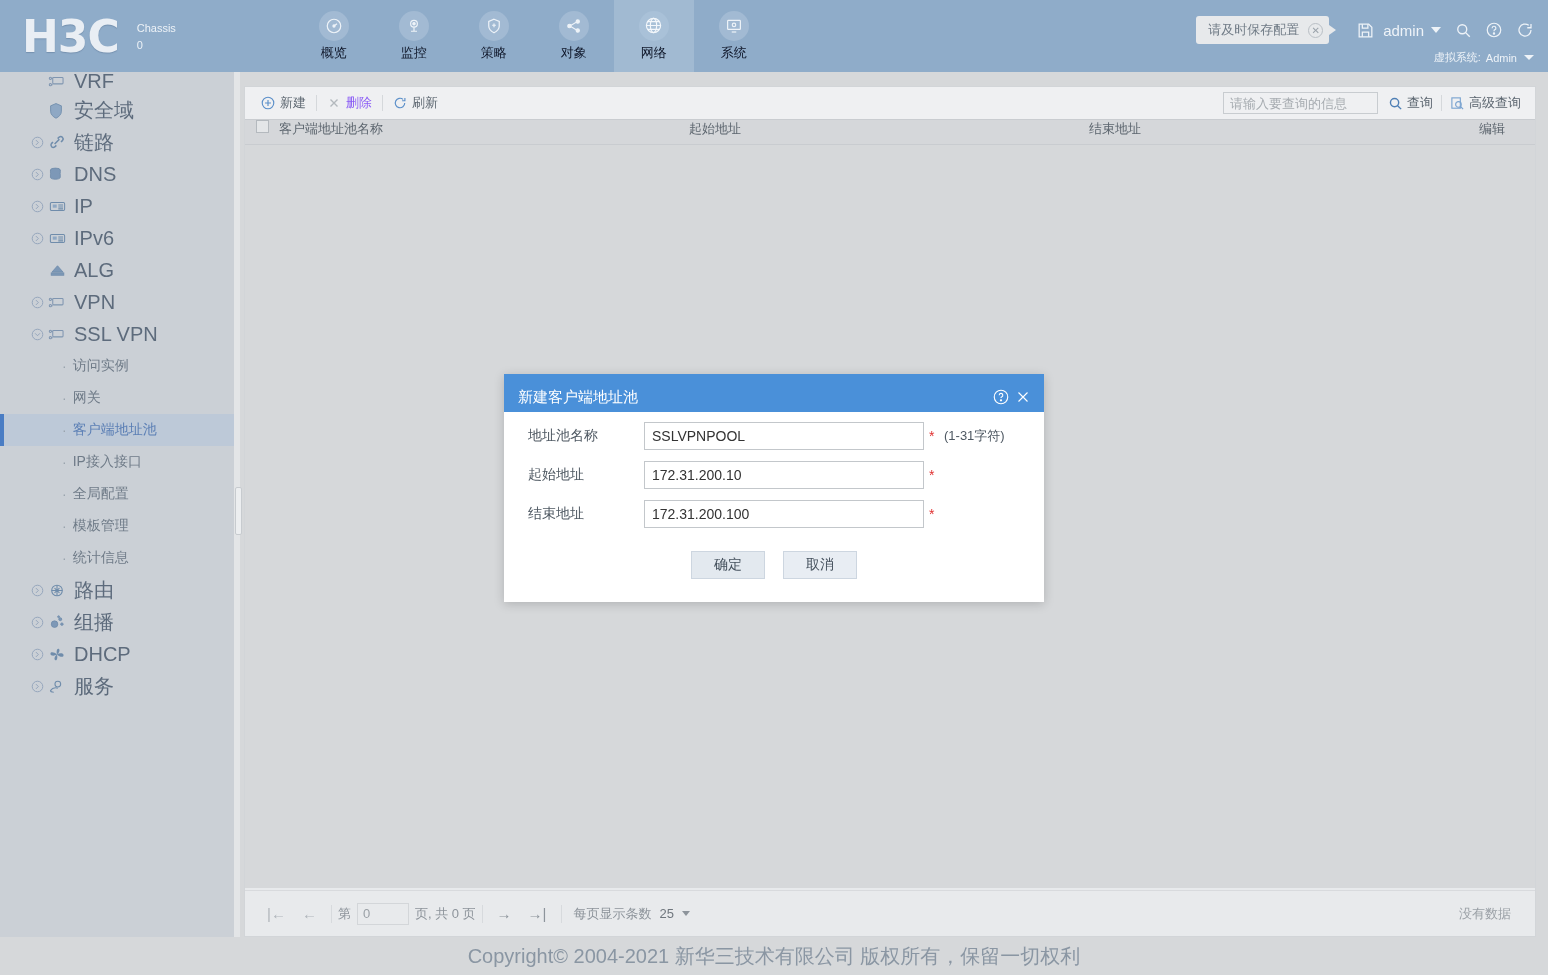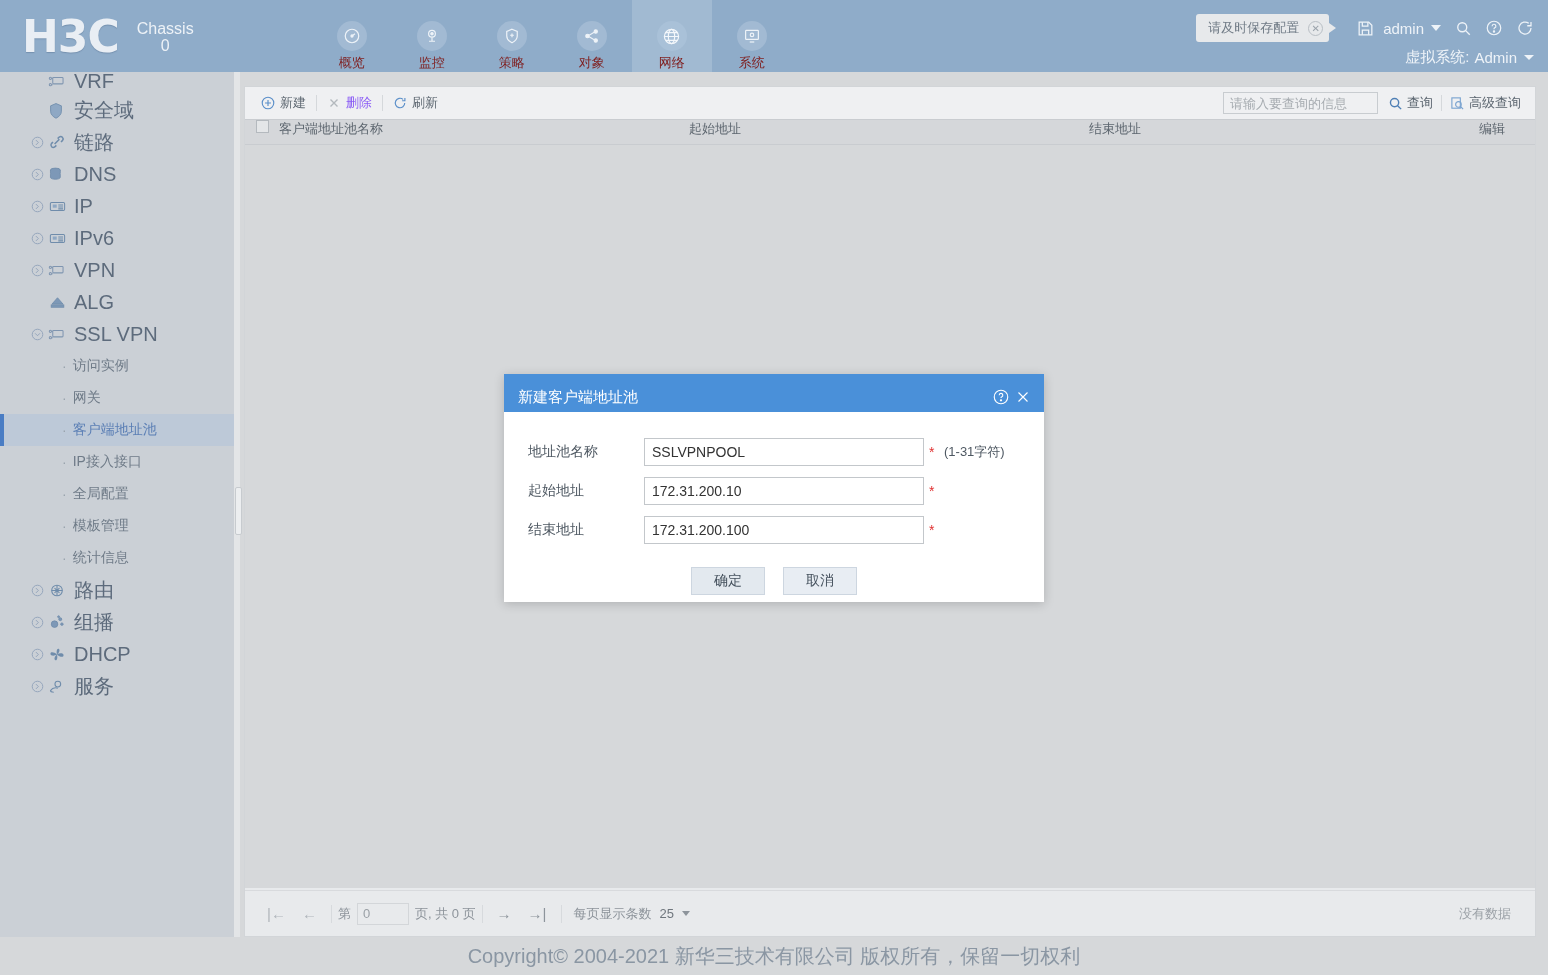"Chassis" .chassis { font-size: 16px -> 11px; text-align: center -> none }
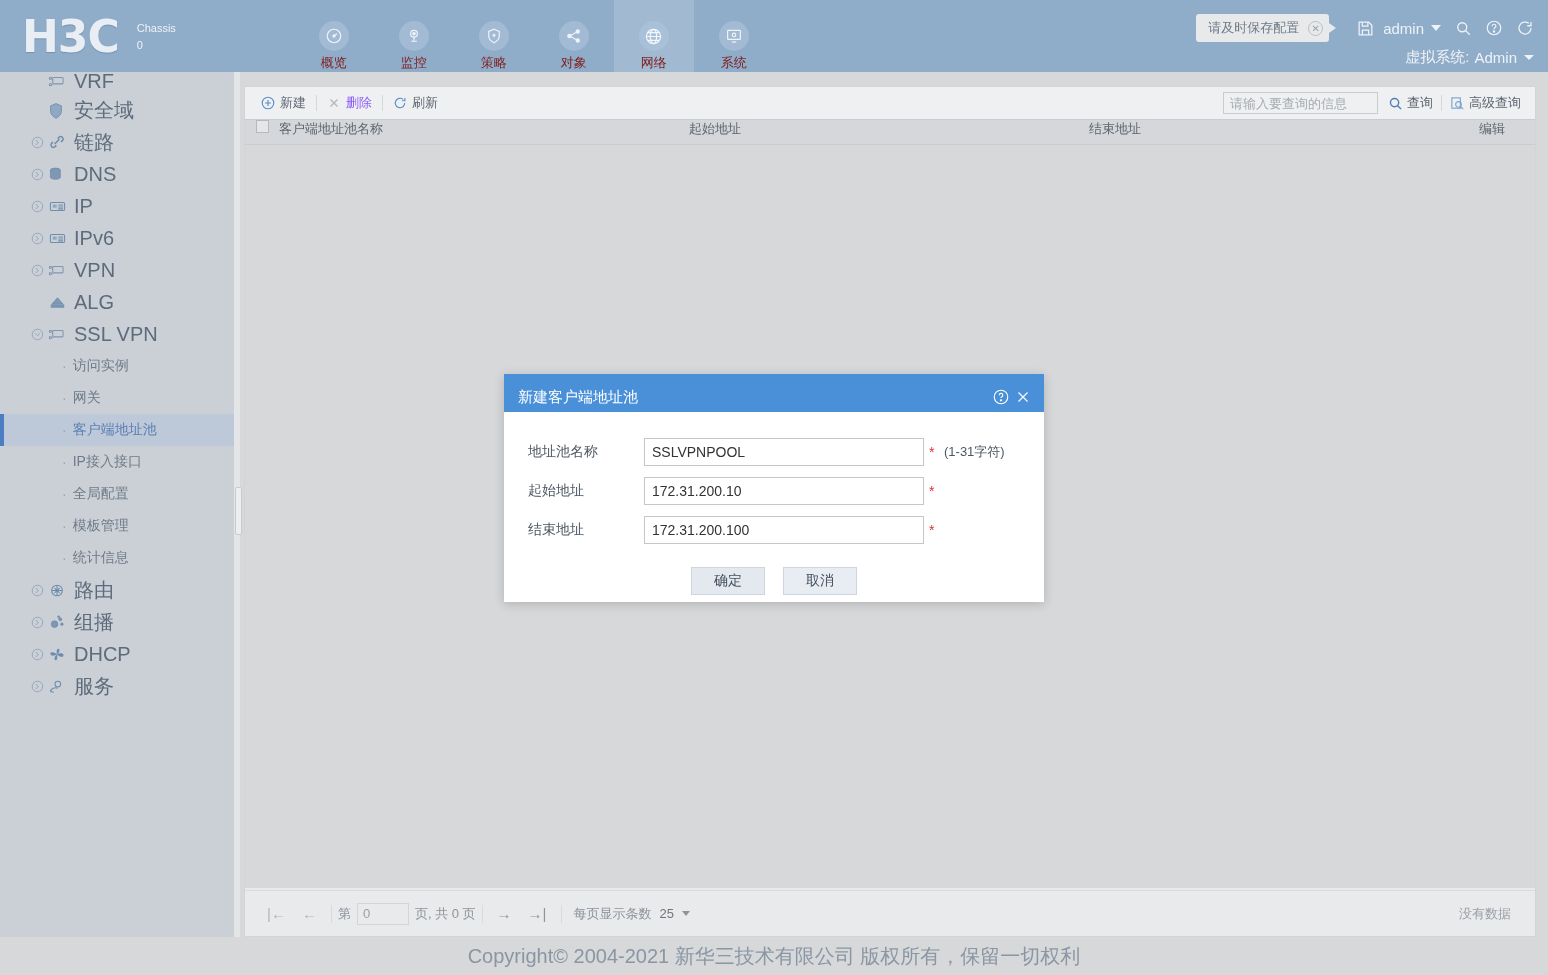"概览" .navtab { color: #7f1d1d -> #0f172a; justify-content: flex-end -> center }
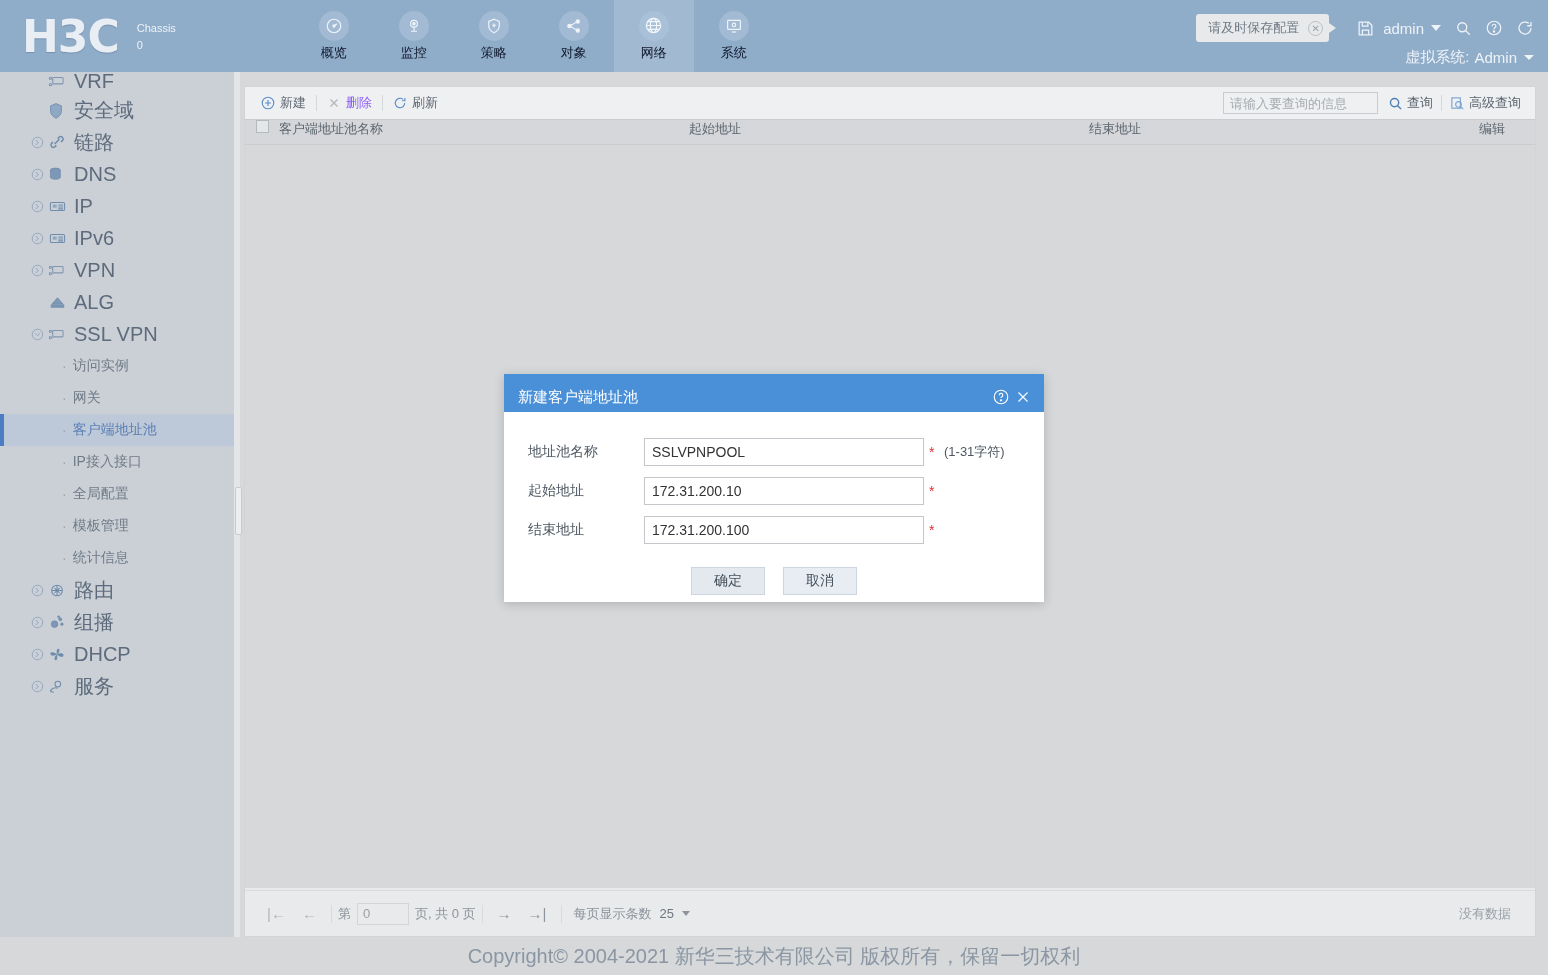"虚拟系统:" .hdr-row2 { font-size: 15px -> 11px }
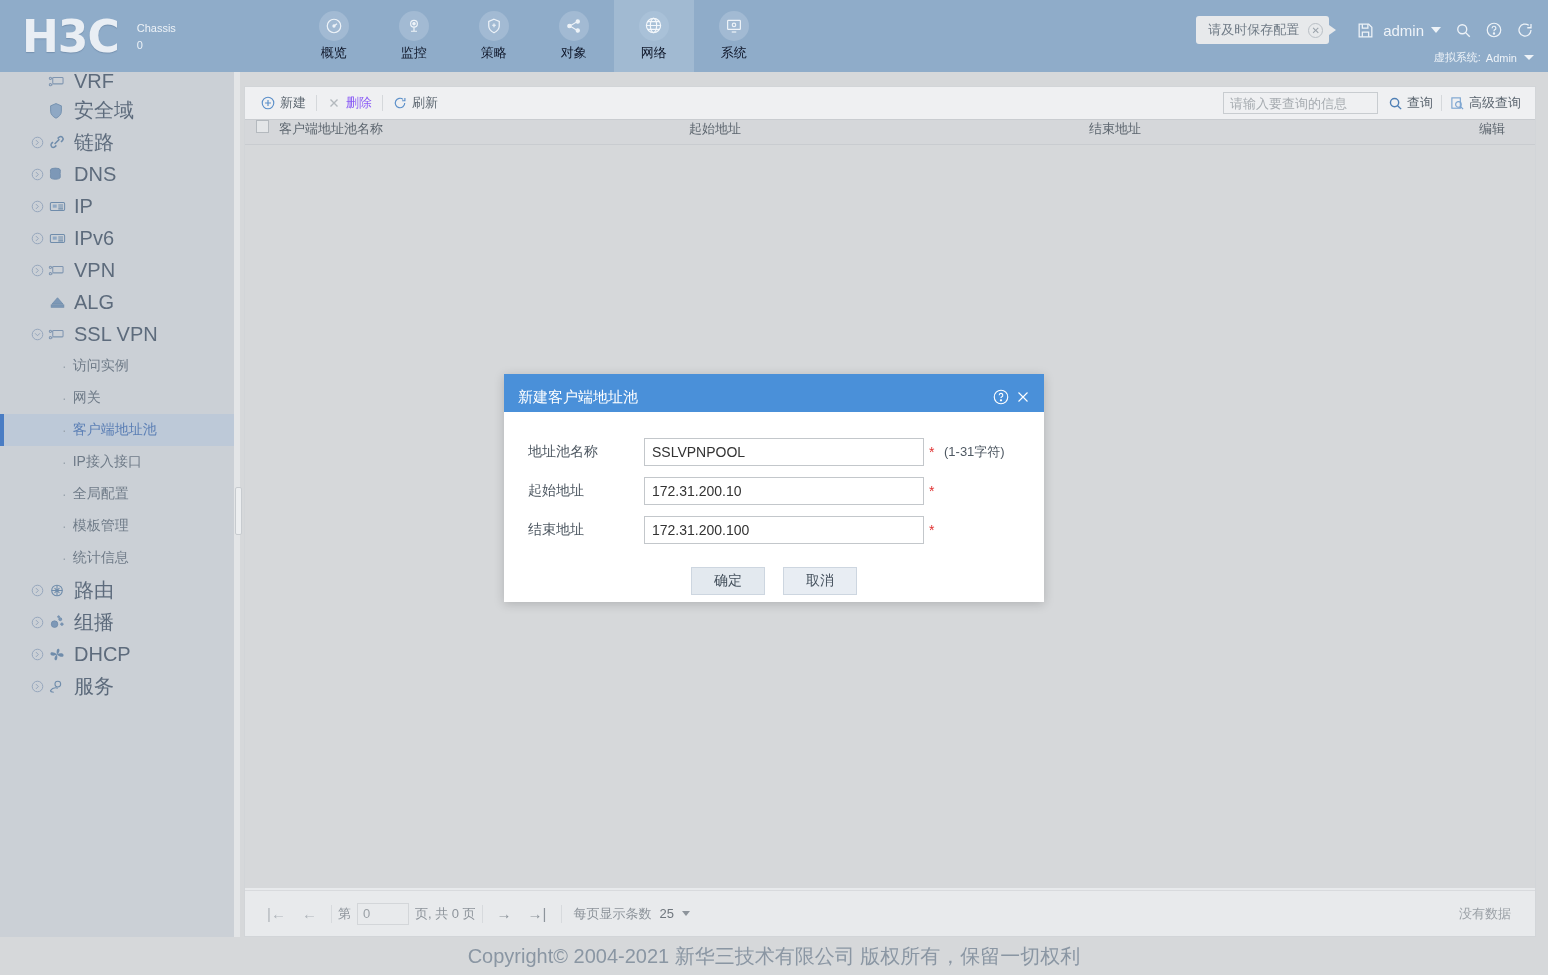"VPN" div.side-item { order: before "ALG" -> after "ALG" }
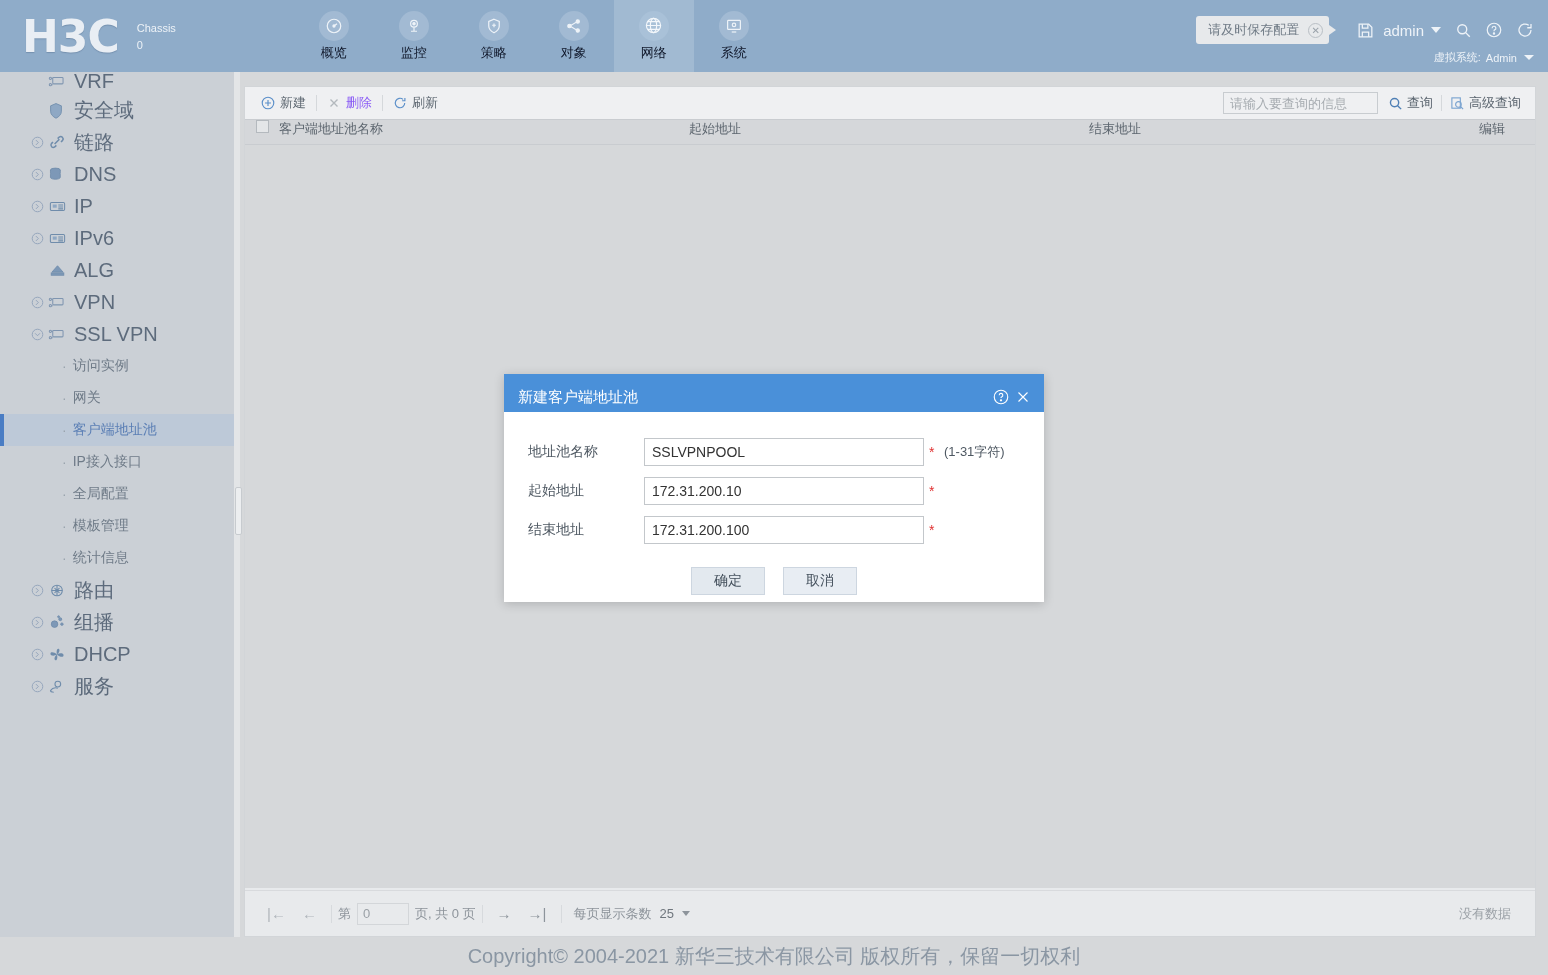"地址池名称" .modal-body { padding: 20px 0 0 0 -> 4px 0 0 0 }
